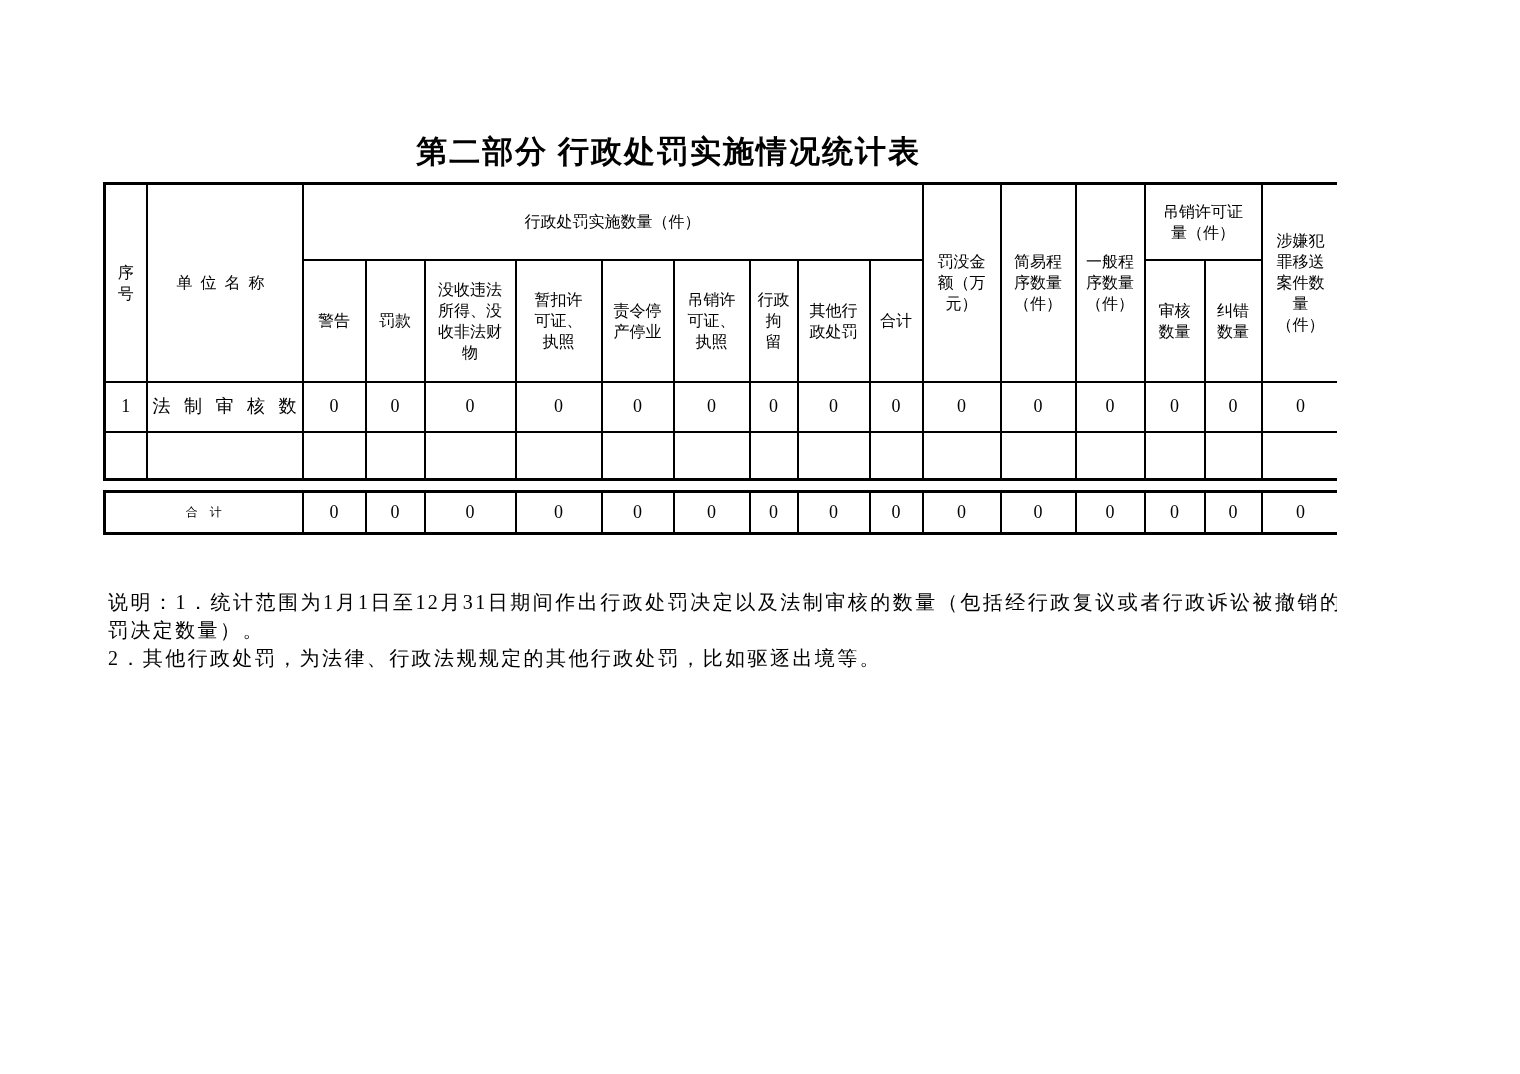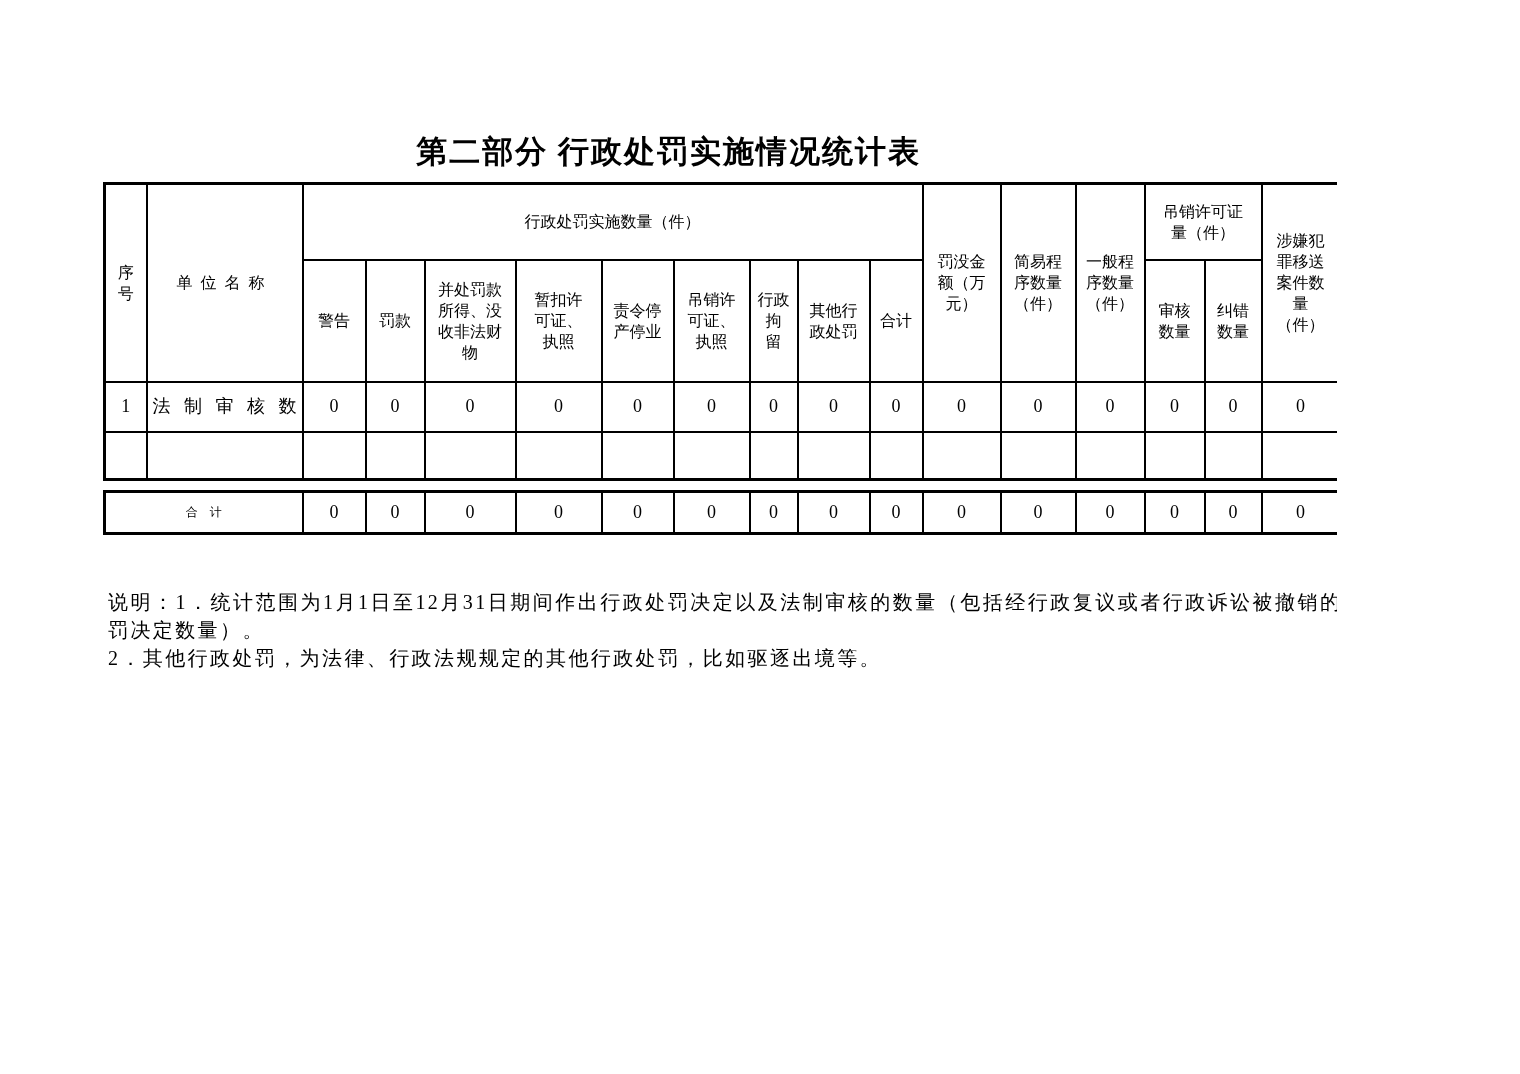"并处罚款" td { text: 并处罚款 -> 没收违法 }
